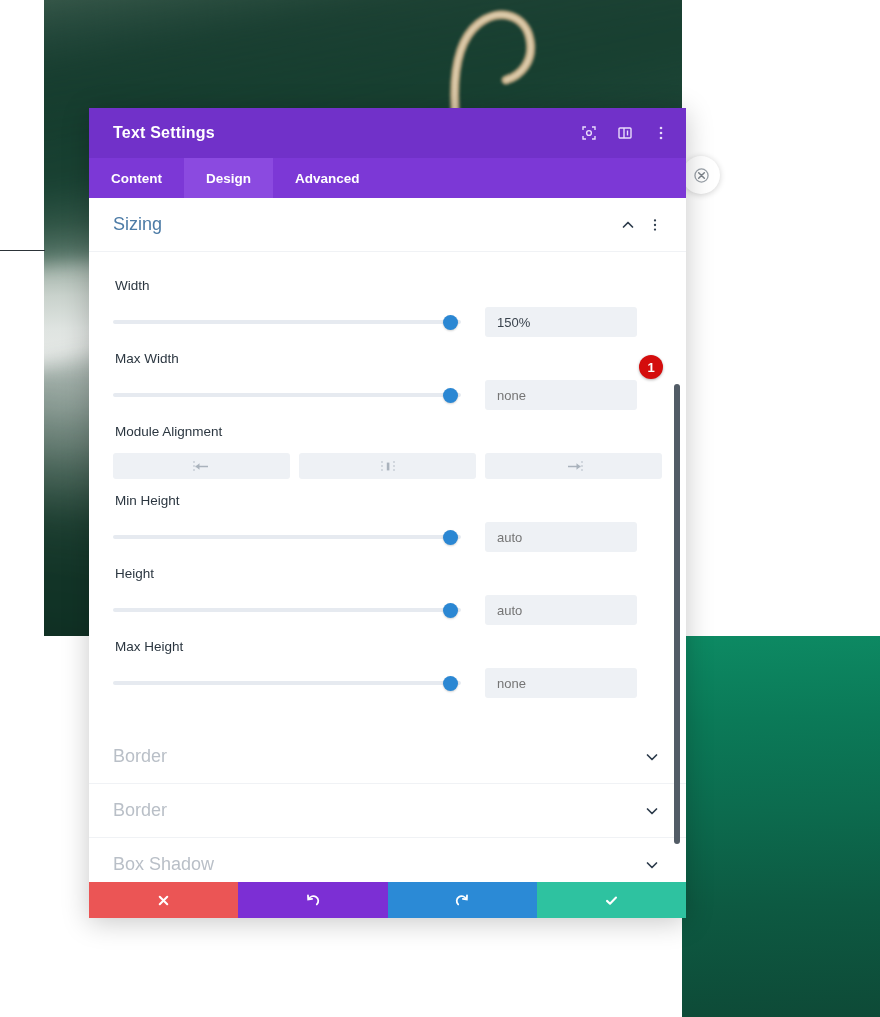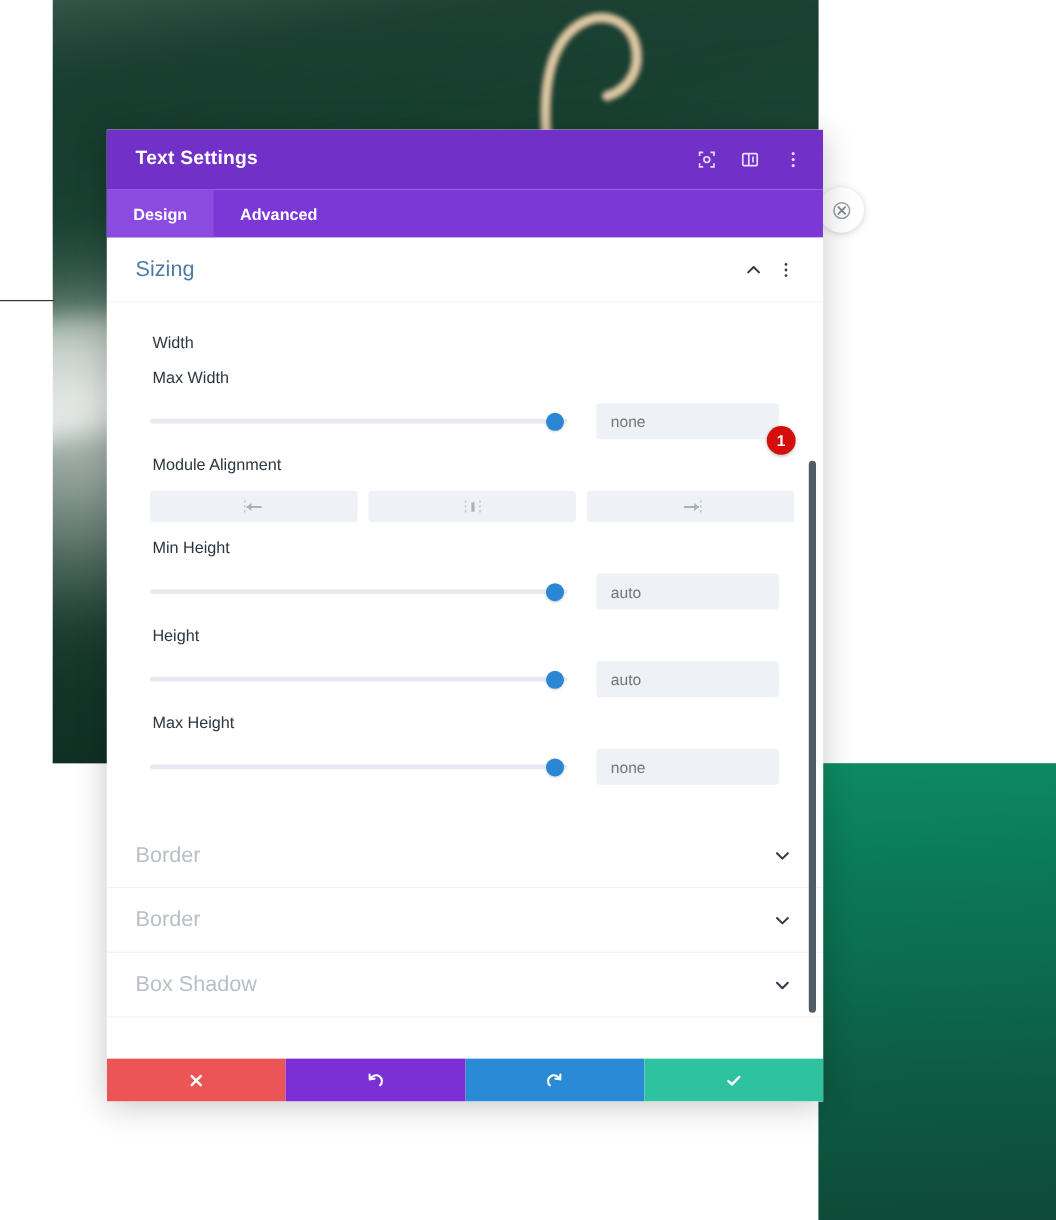"Content" div.tab { html: none -> <div>Content</div> }
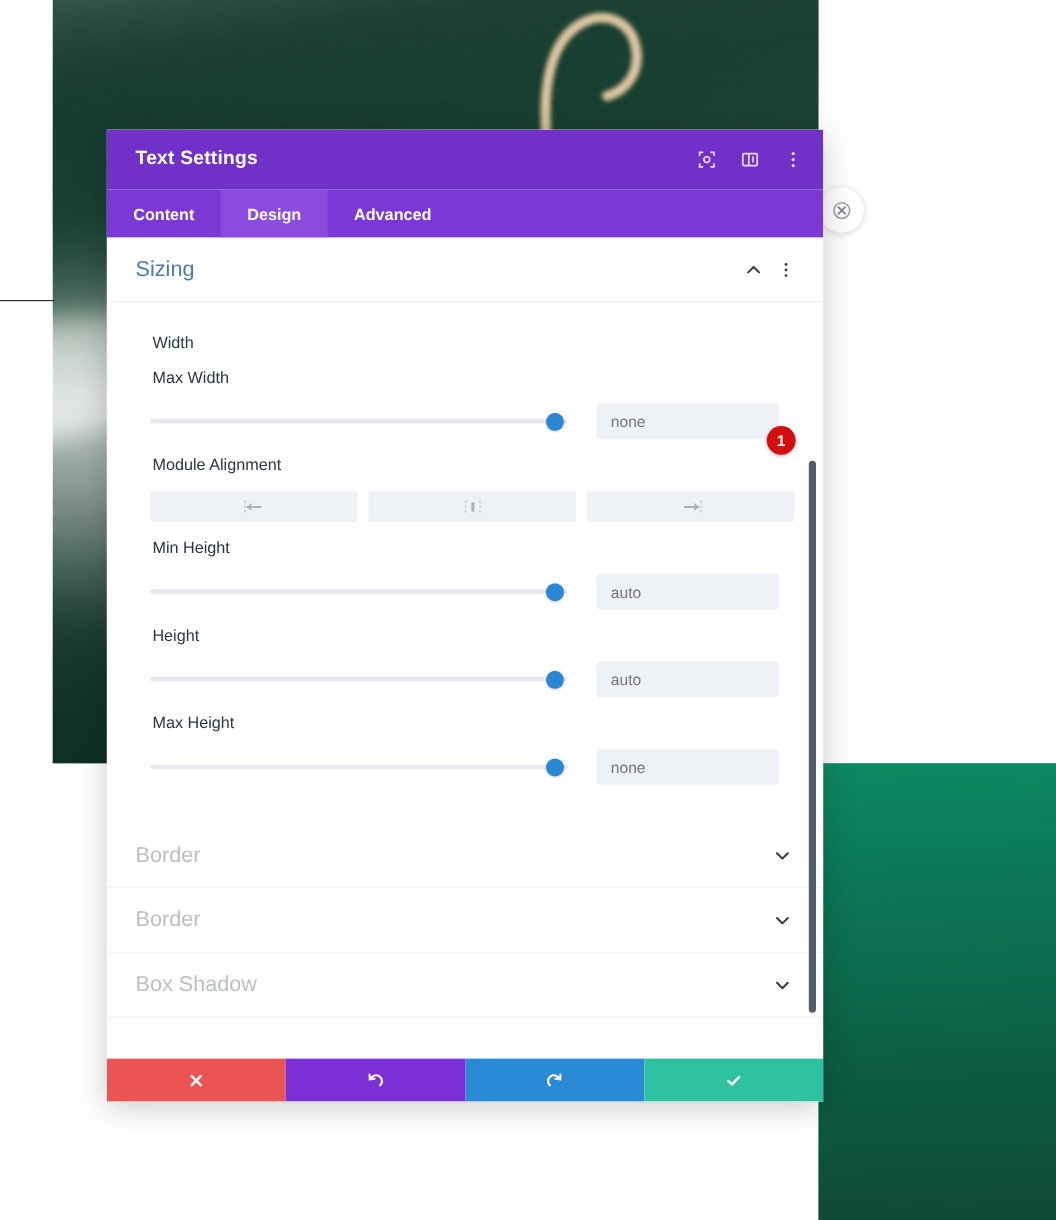"Width" .open-section { padding: 0 24px 22px 36px -> 0 24px 22px 24px }
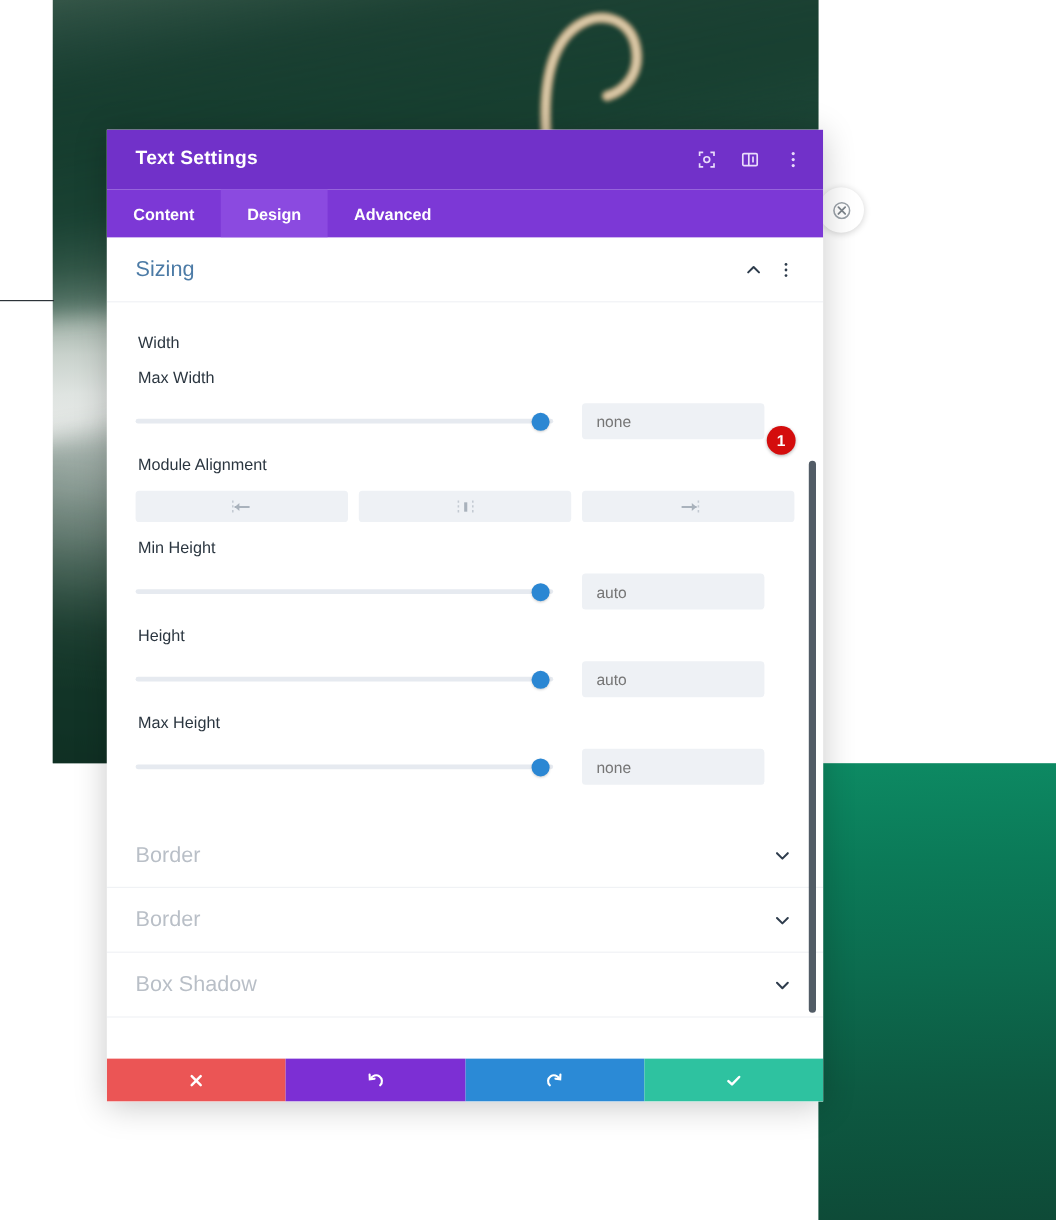"150%" div.field-row { html: none -> <div> <div> <div></div> <div></div> </div> <input> </div> }
